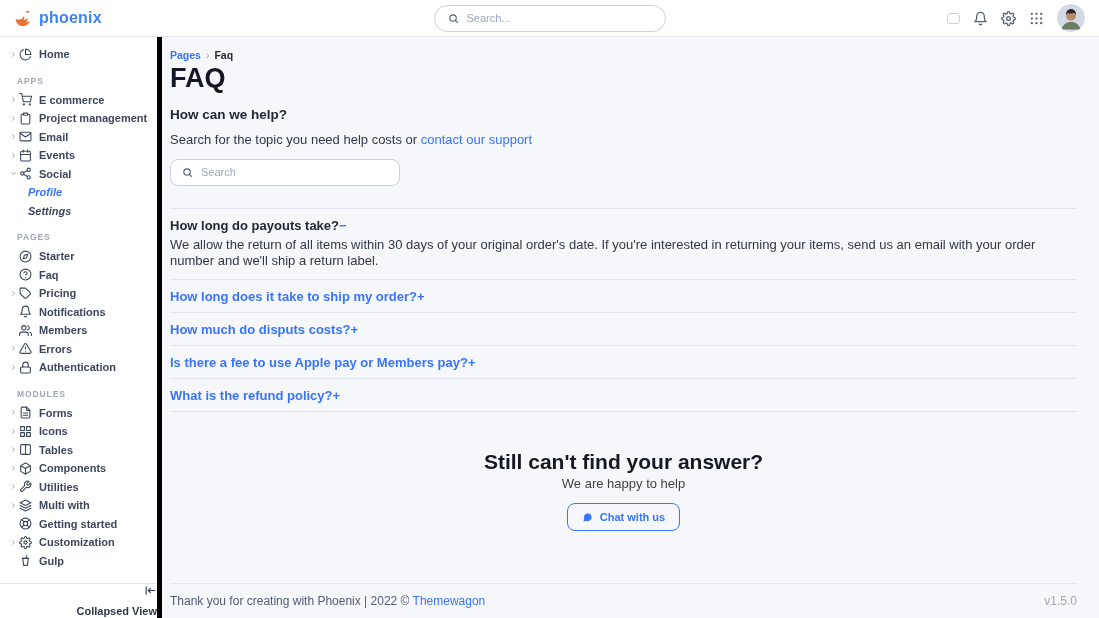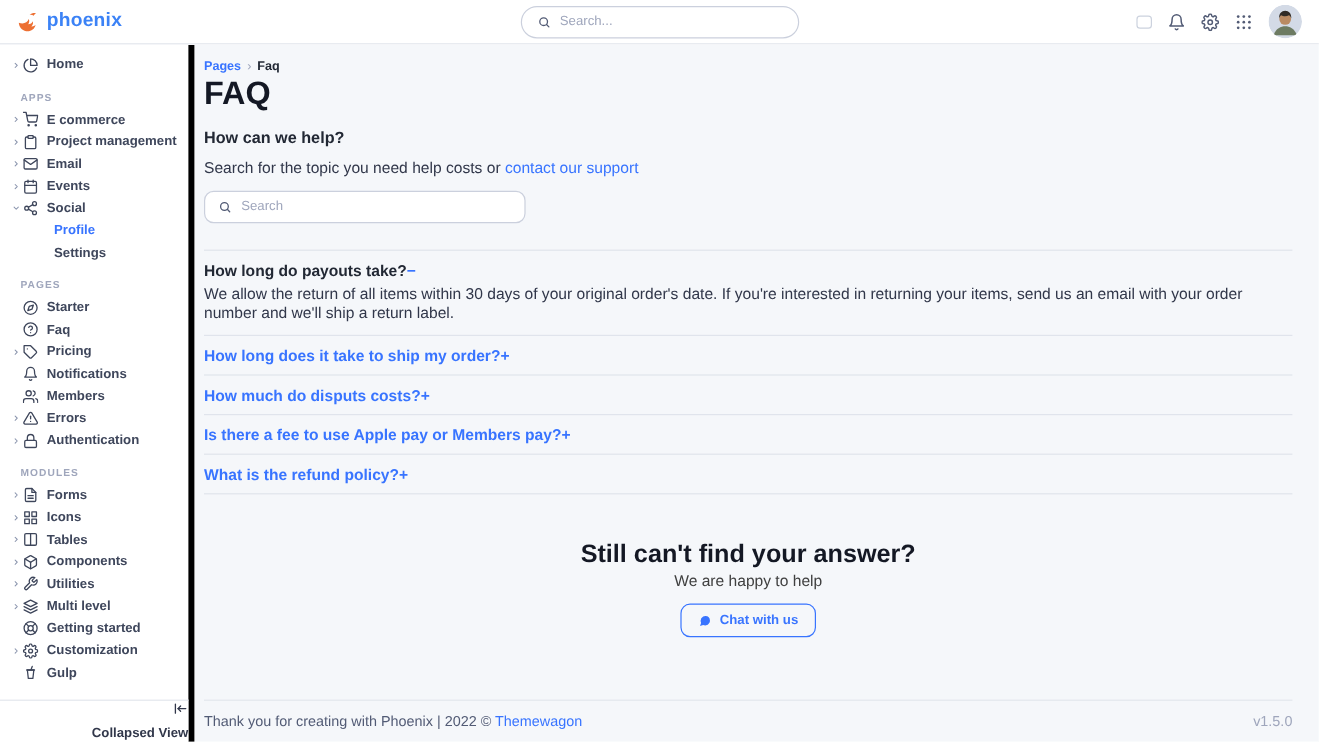"Search" .faq-search { width: 268px -> 230px }
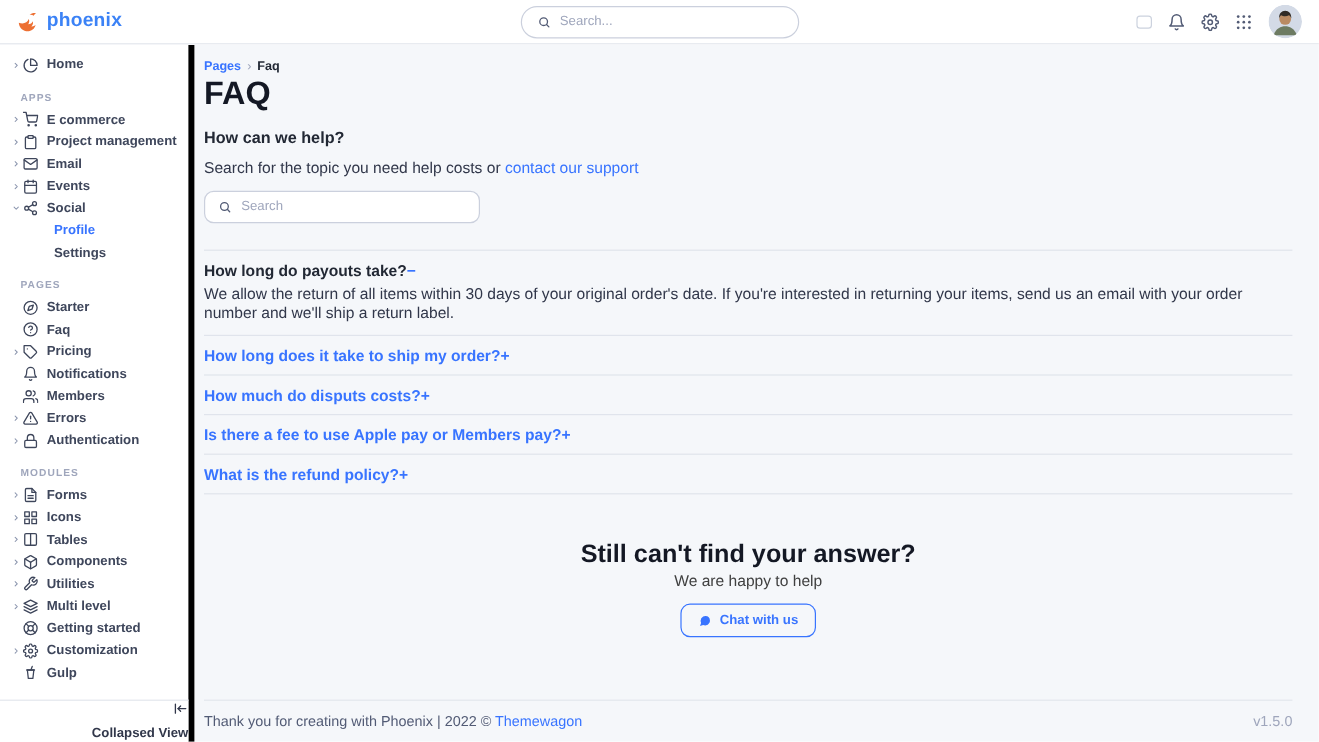"Profile" .s-child { font-style: none -> italic; padding-left: 45px -> 28px }
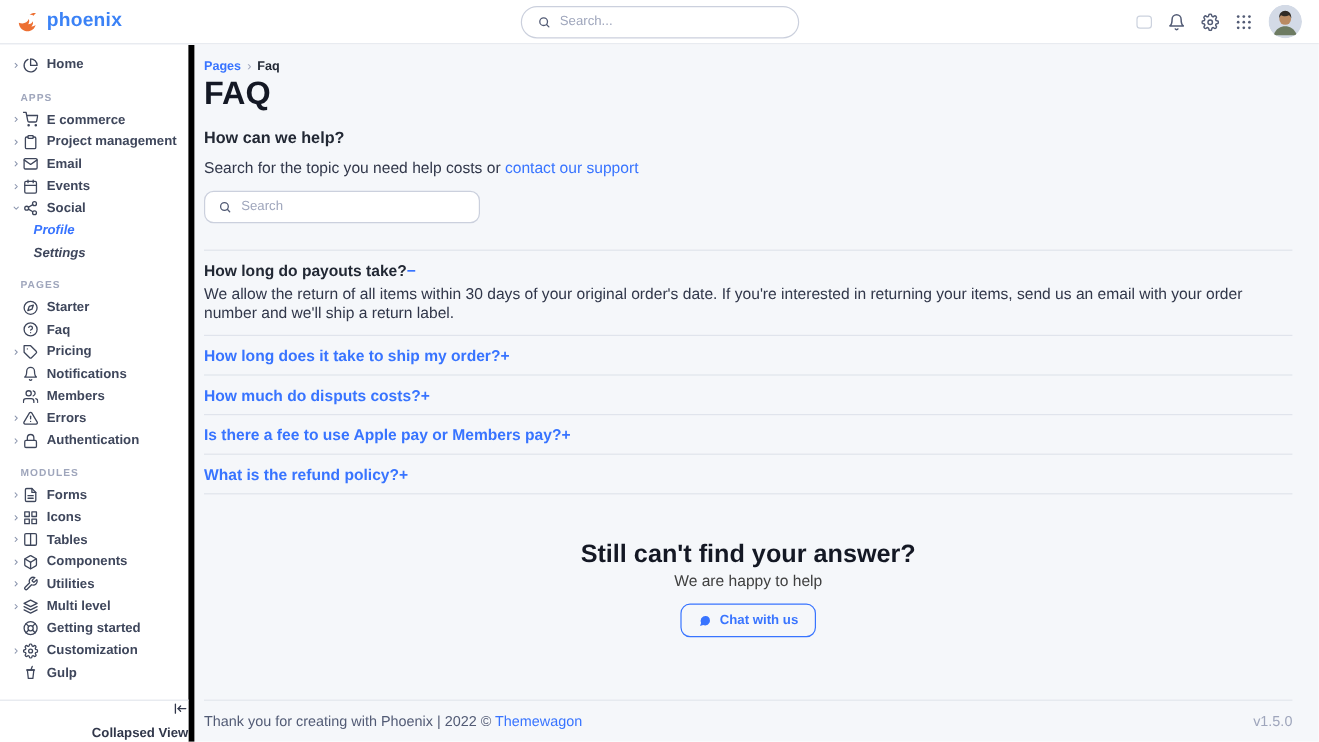"Multi level" span { text: level -> with }
